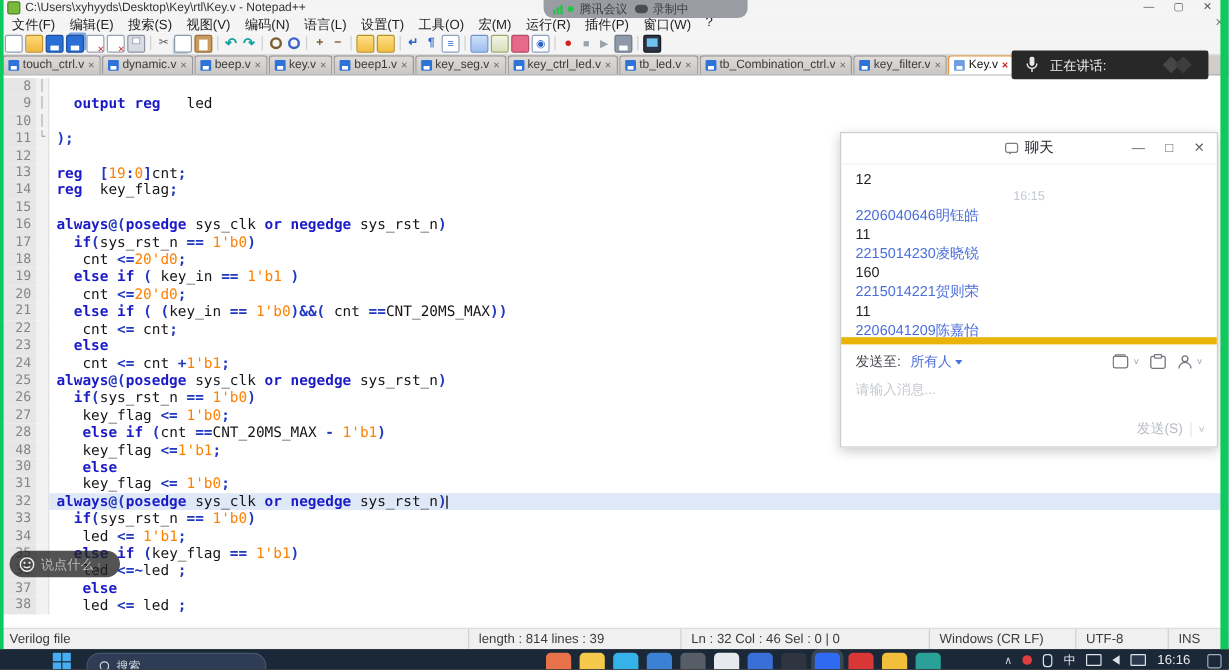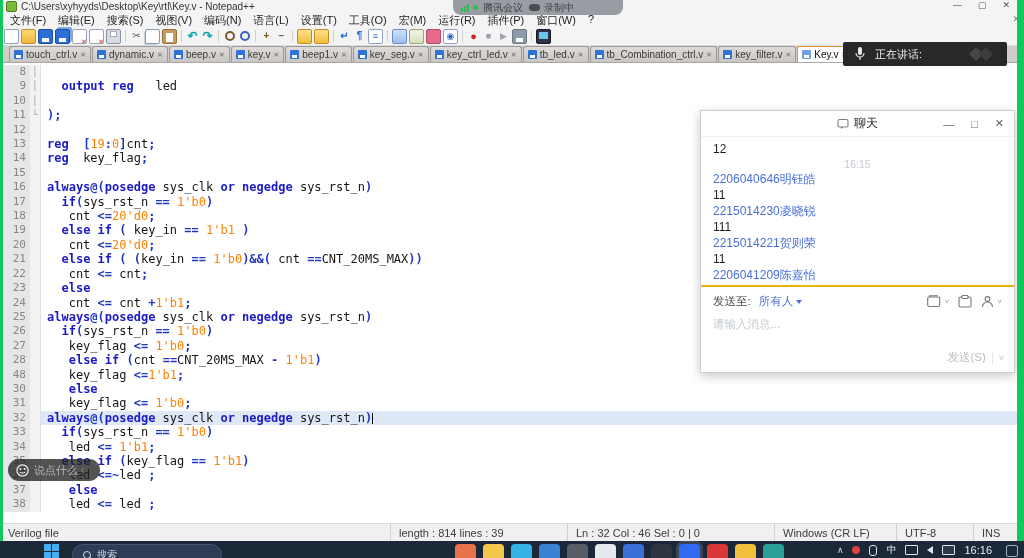"touch_ctrl.v" .tabbar { padding-left: 9px -> 2px }
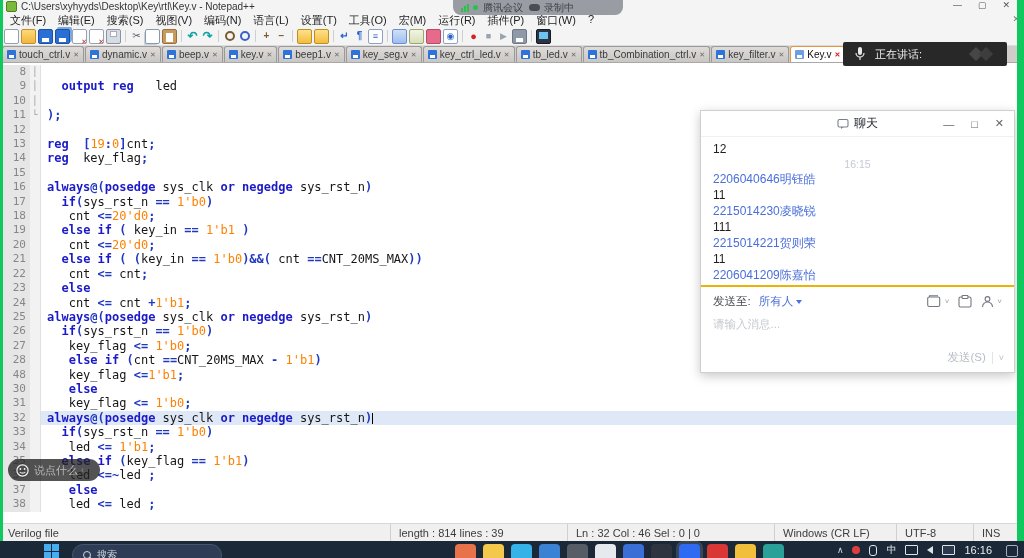"111" div.m-msg { text: 111 -> 160 }
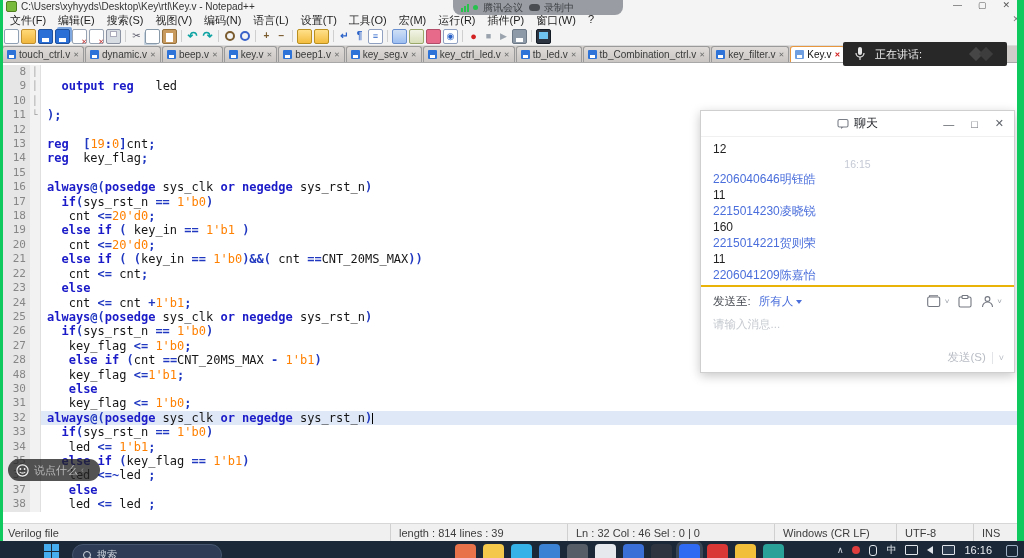"发送至:" .chat-send { border-top: 2px solid #eab308 -> 6px solid #eab308 }
